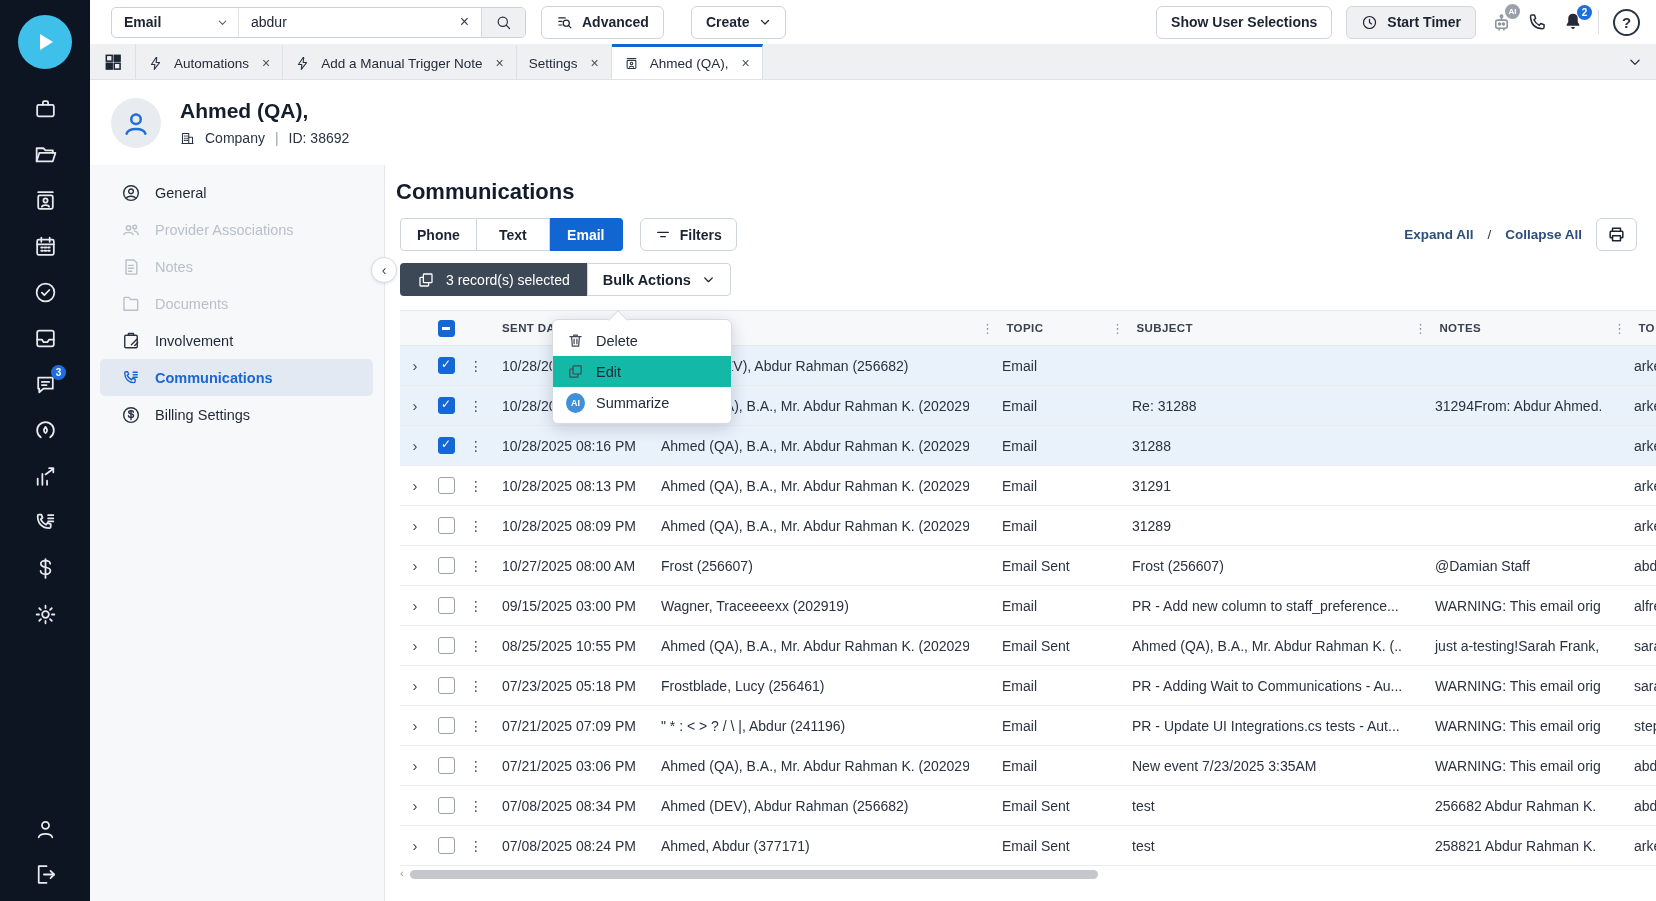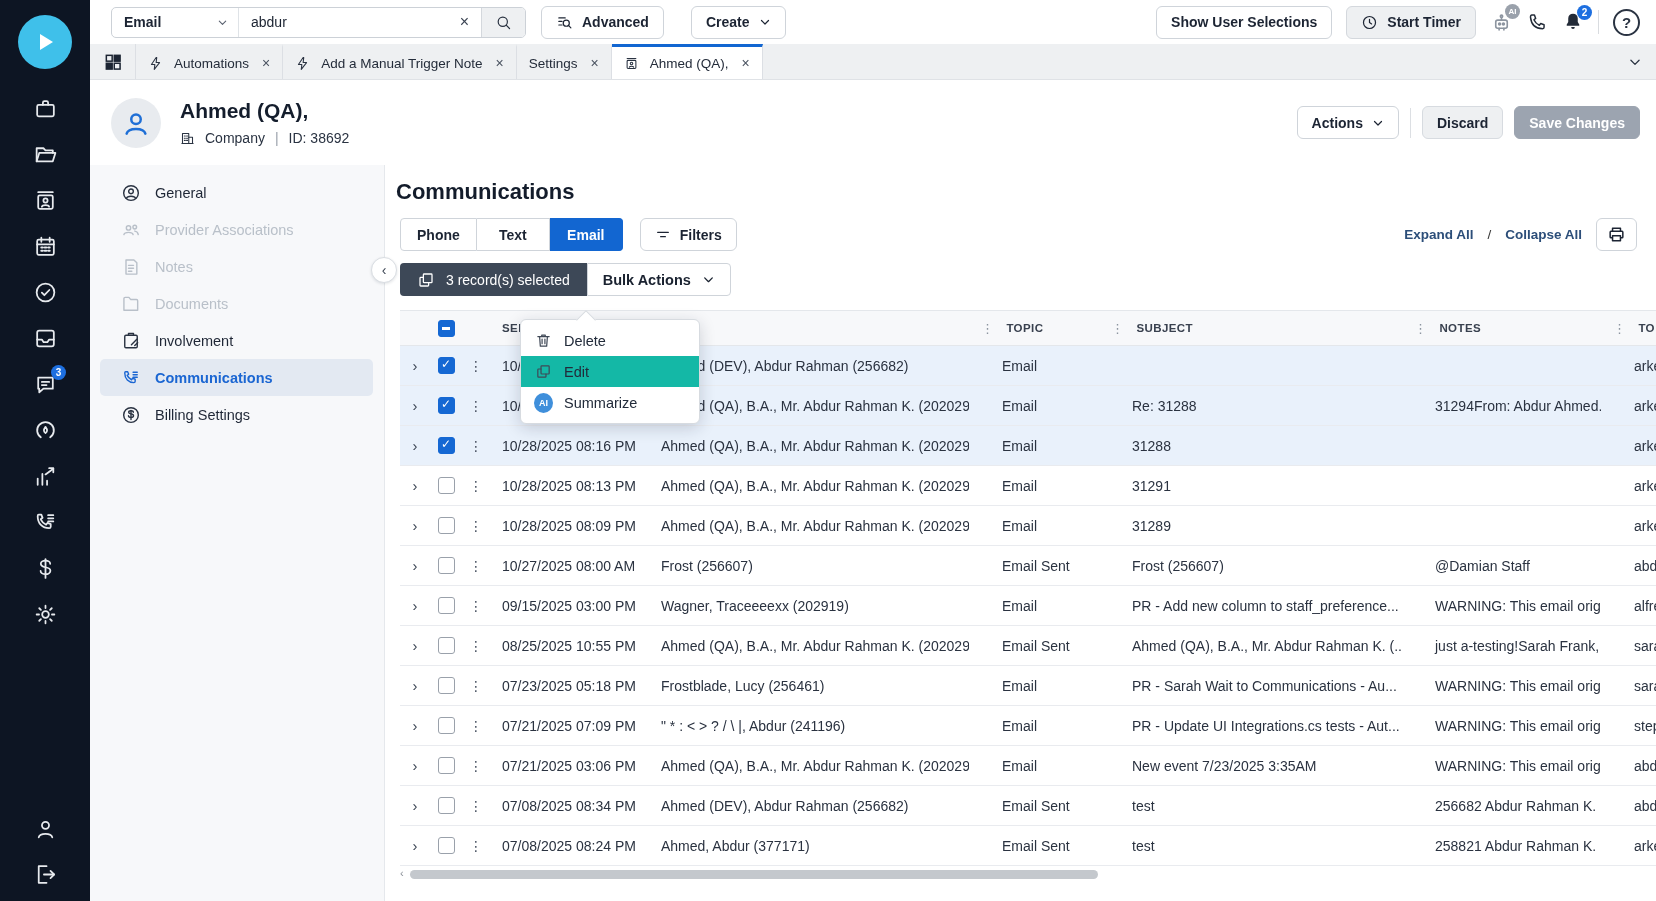"Actions" div.rh-right { html: <div> <button> <span>Actions</span> <svg> <path></path> </svg> </button> <div></div> <button> <span>Discard</span> </button> <button> <span>Save Changes</span> </button> </div> -> none }
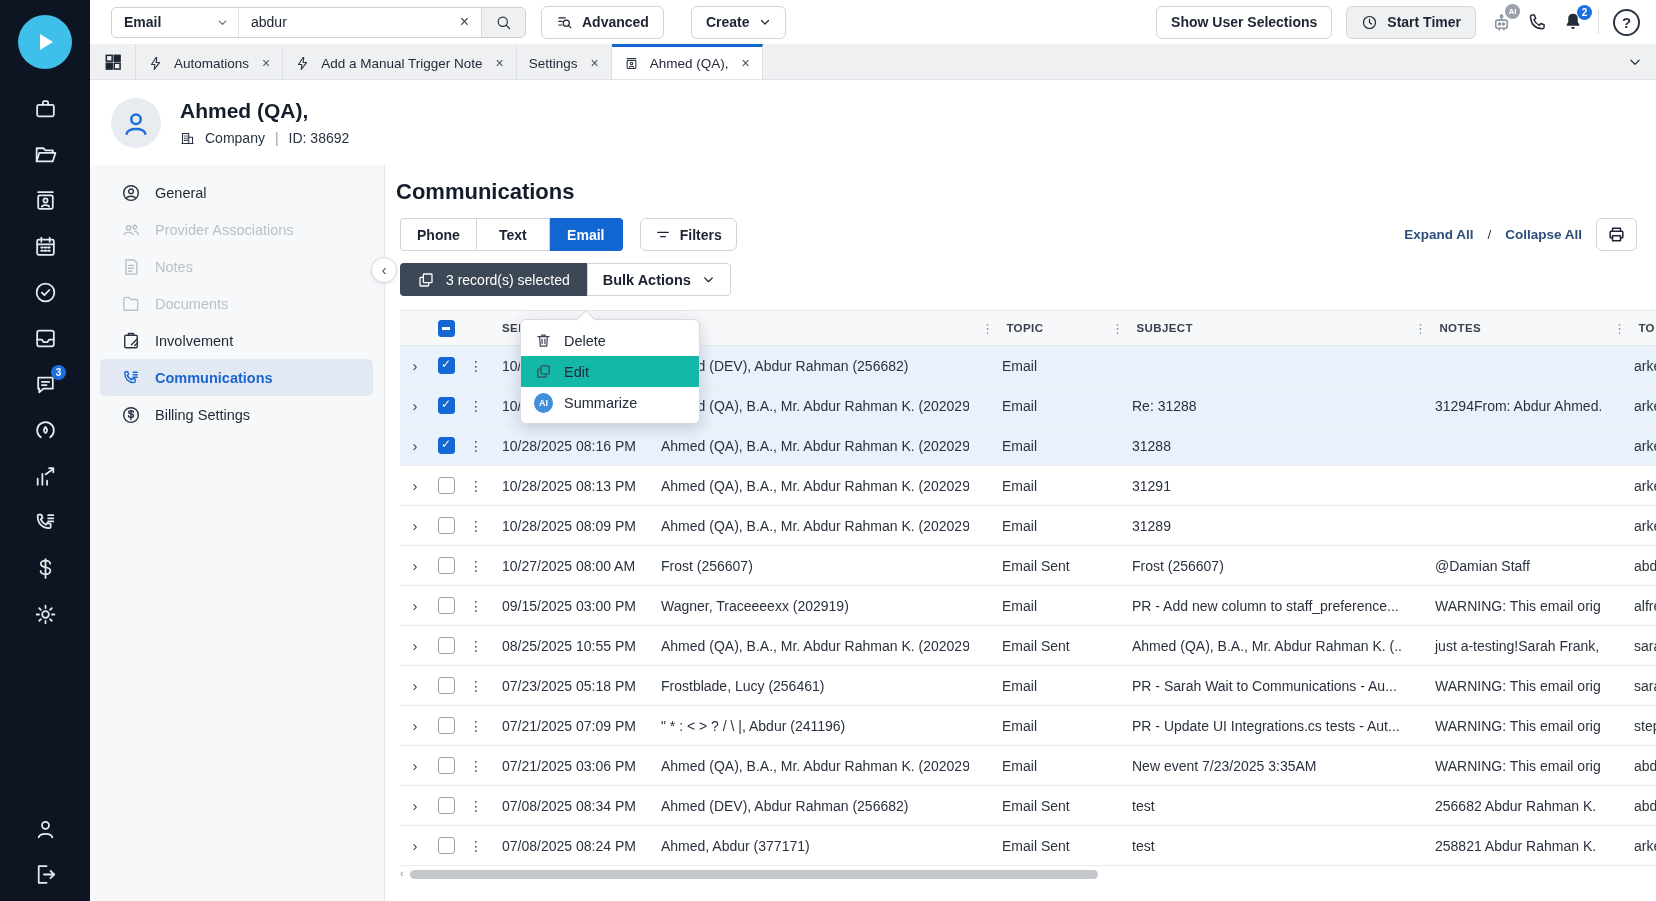"Delete" .menu { left: 520px -> 552px }
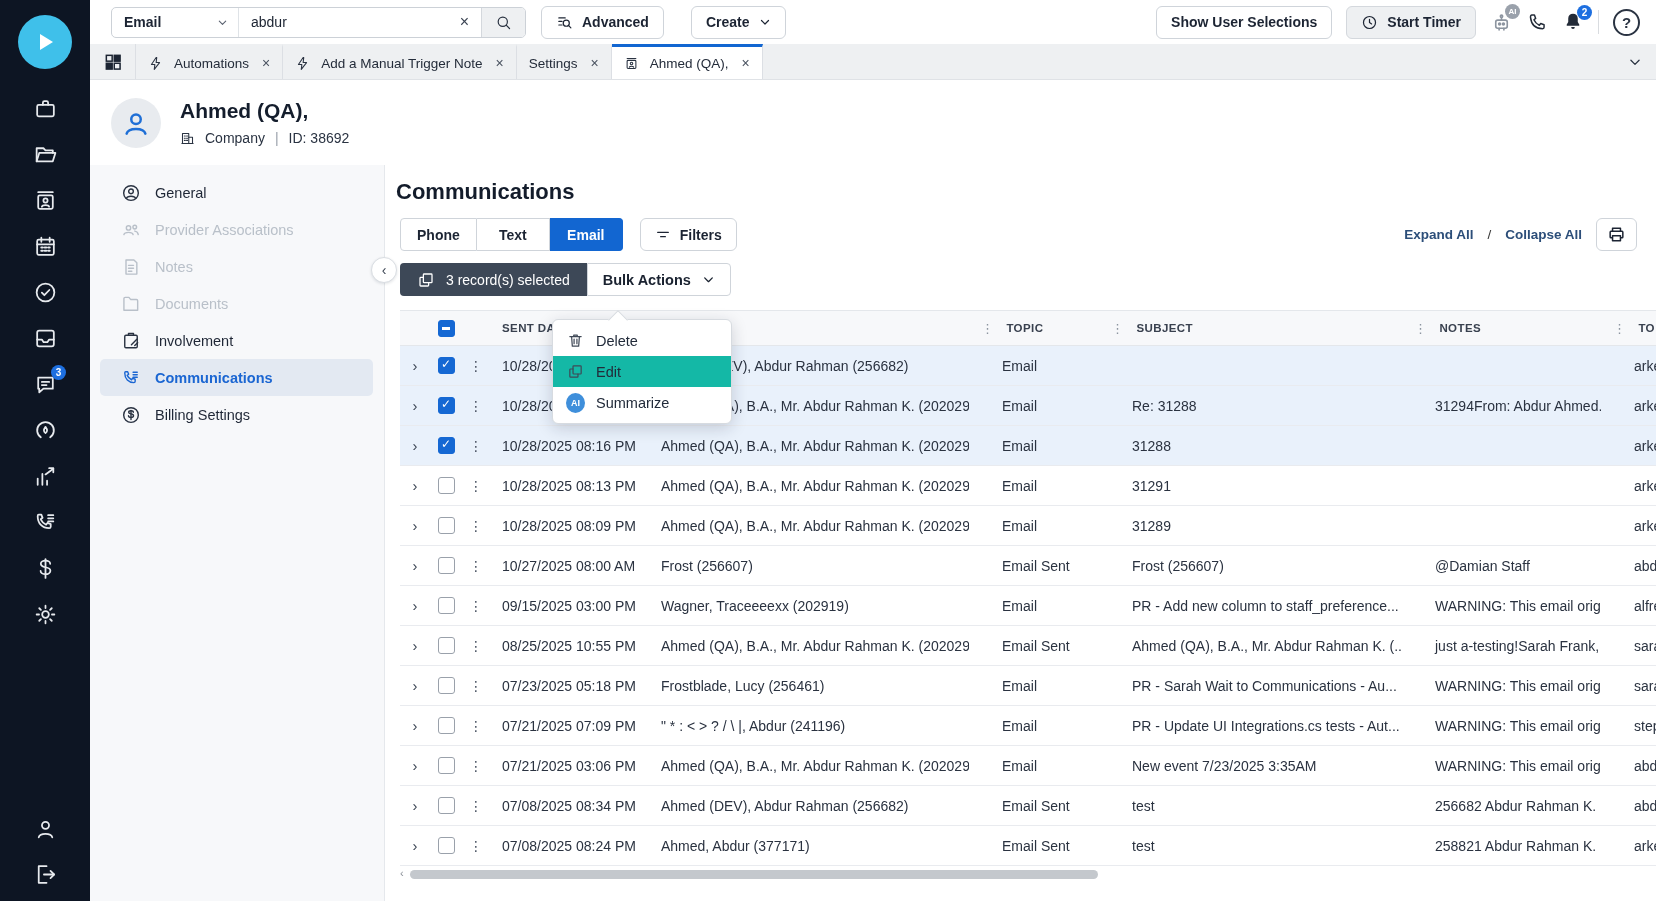"PR - Sarah Wait to" div.c { text: Sarah -> Adding }
